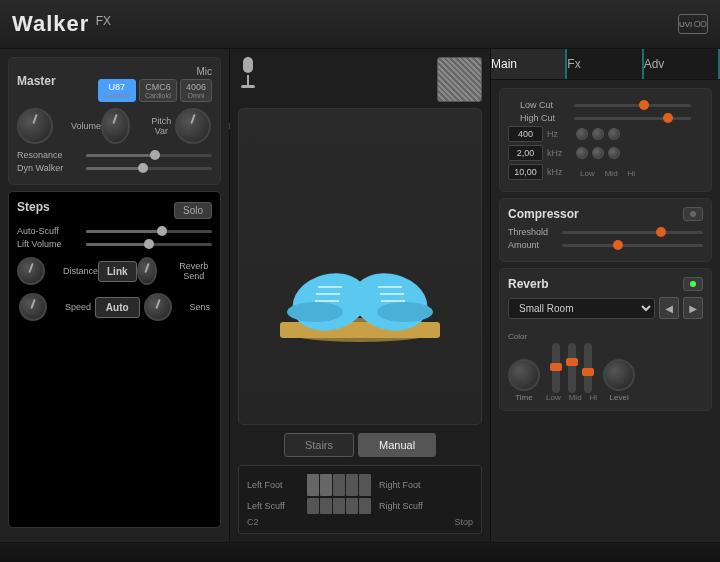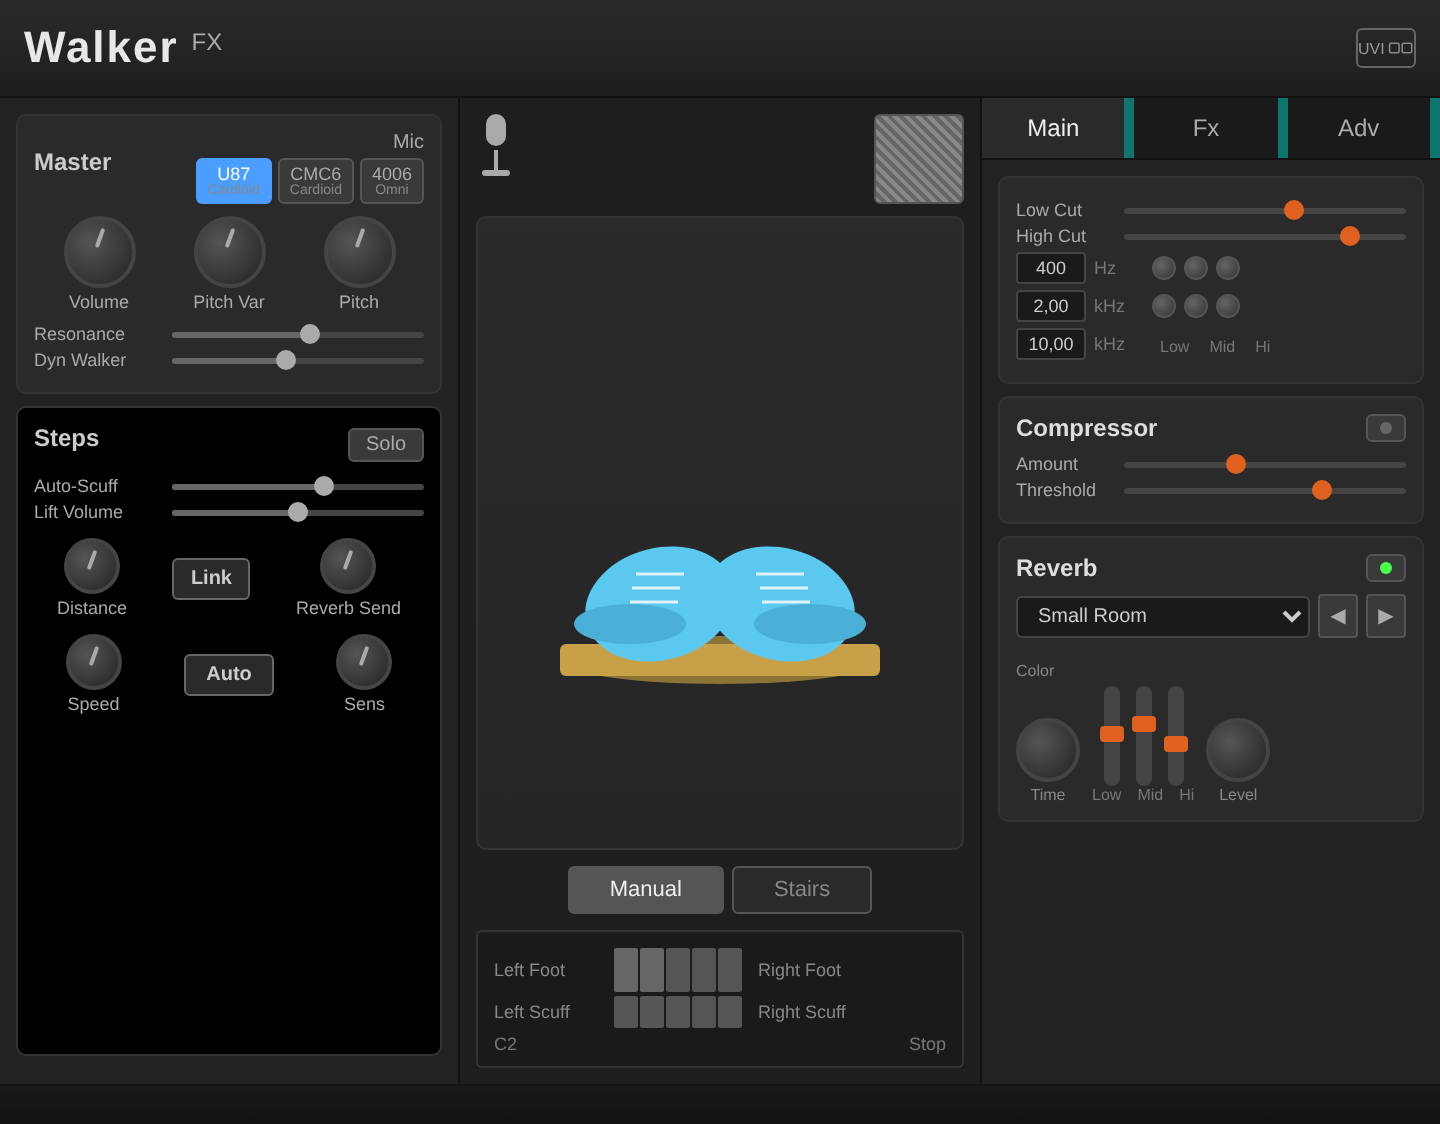"Main" .tab { border-right: 5px solid #0f766e -> 2px solid #0f766e; text-align: center -> left }
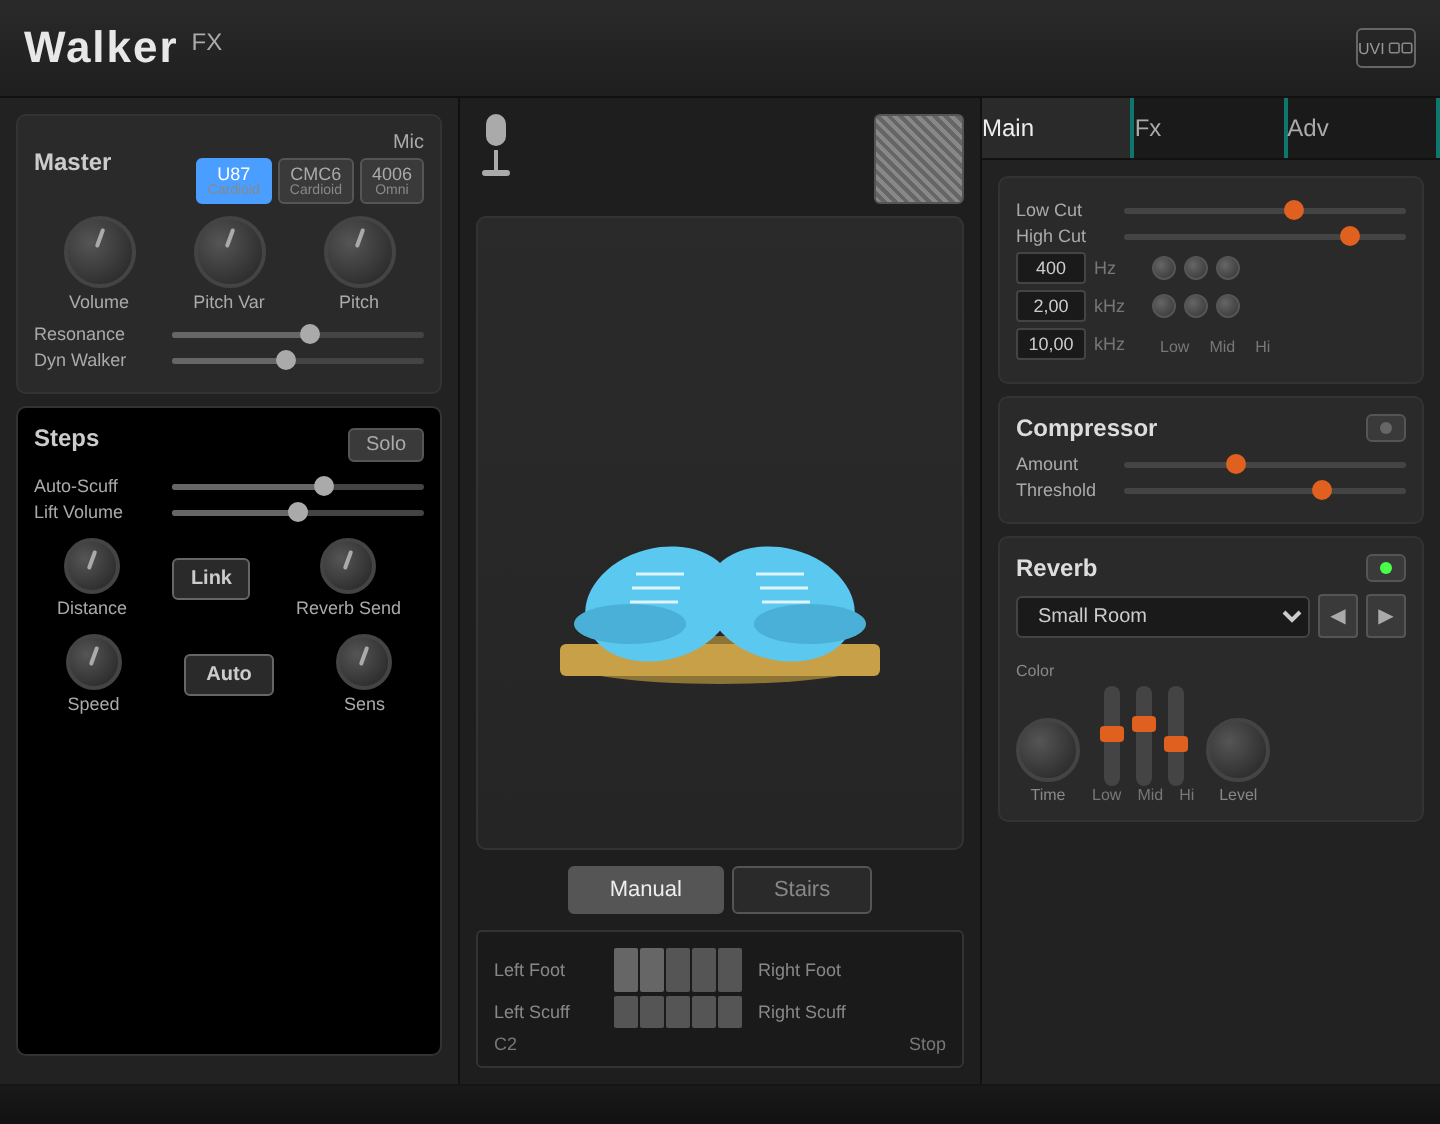"Low Cut" .eq-slider-row { margin: 3px 0 -> 3px 12px }
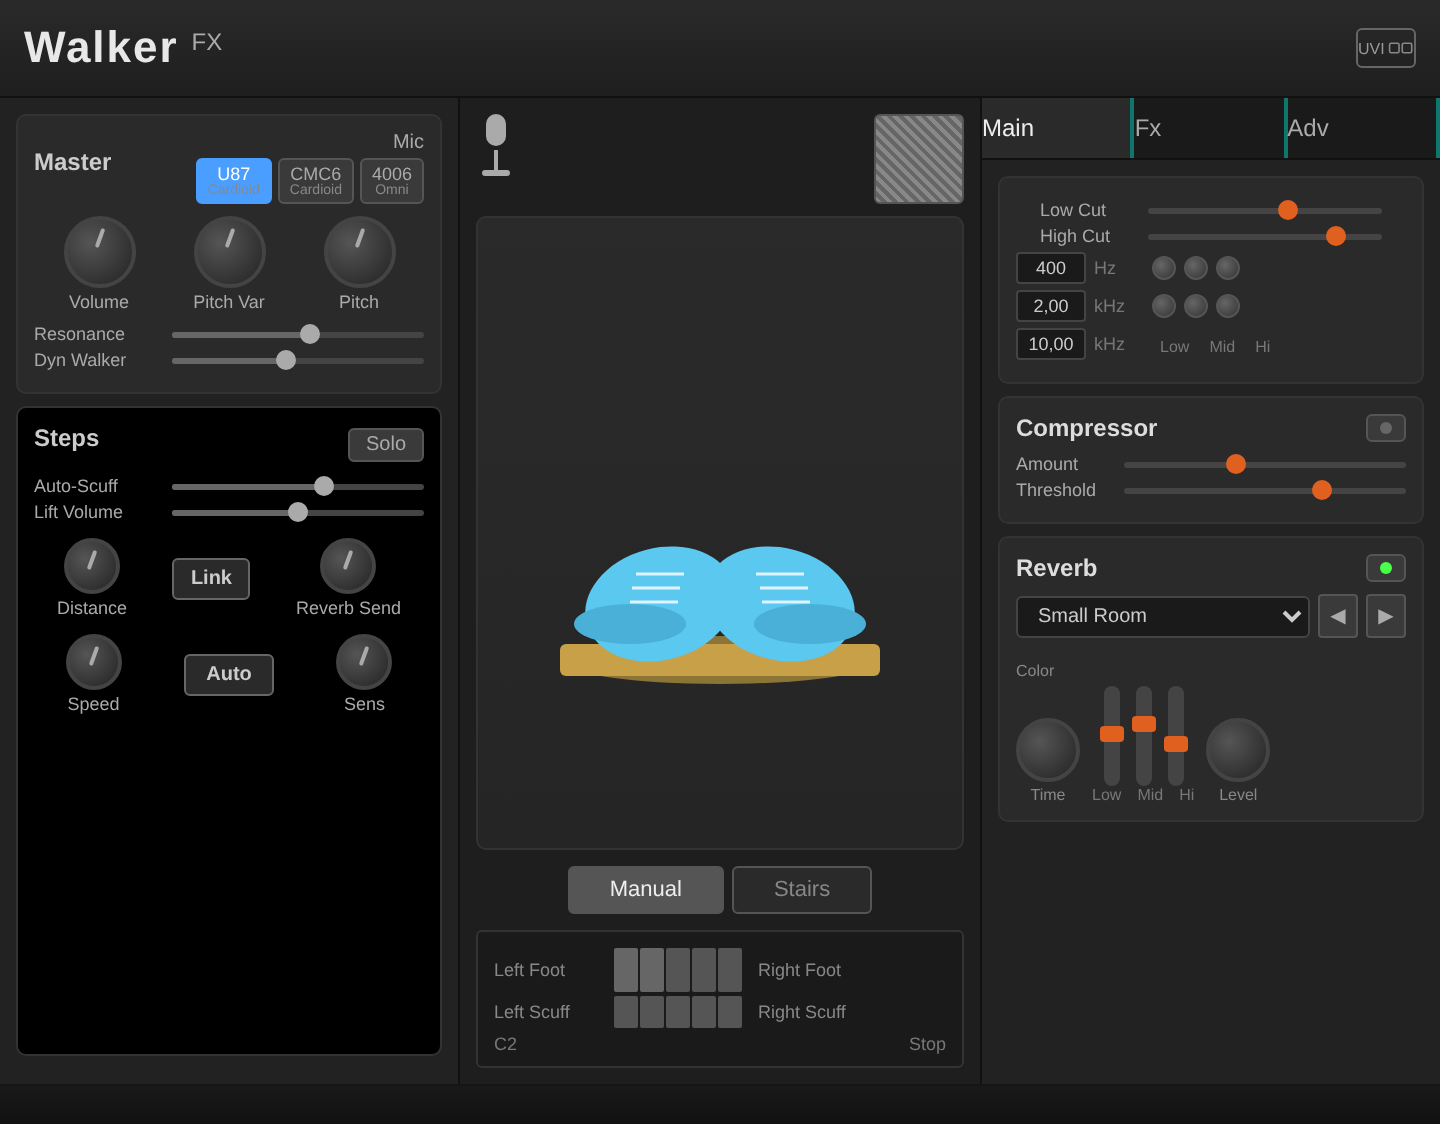"Volume" .knob-wrap { flex-direction: column -> row; gap: 2px -> 18px }
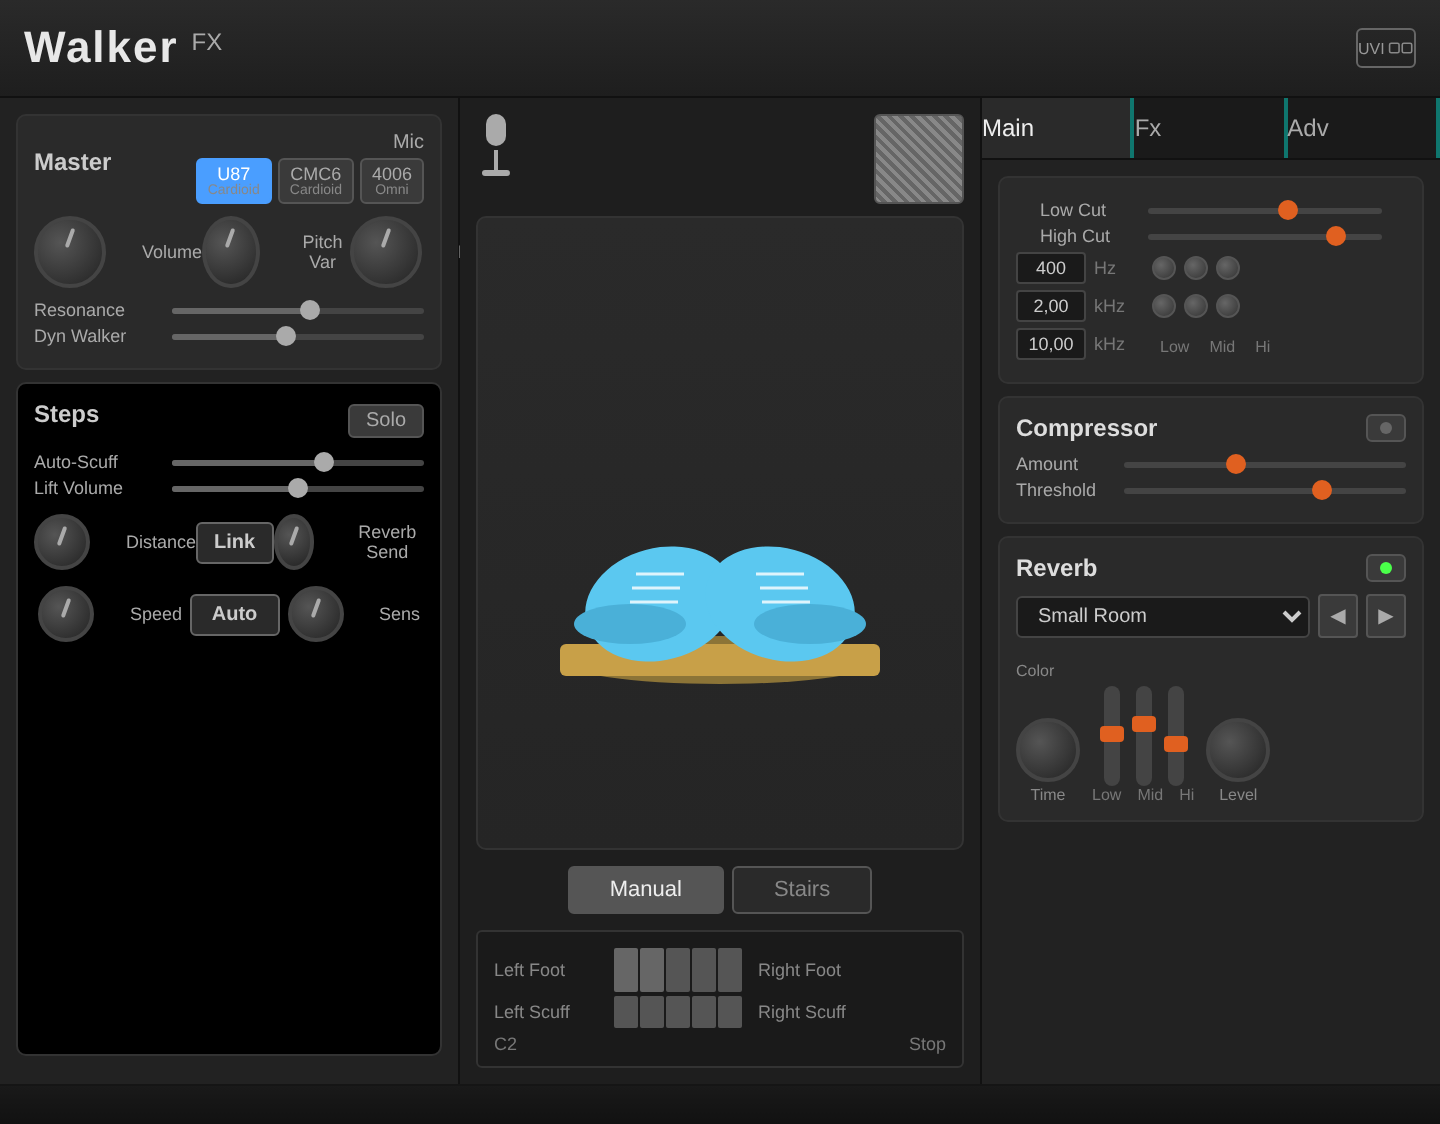"Amount" div.comp-slider-row { order: before "Threshold" -> after "Threshold" }
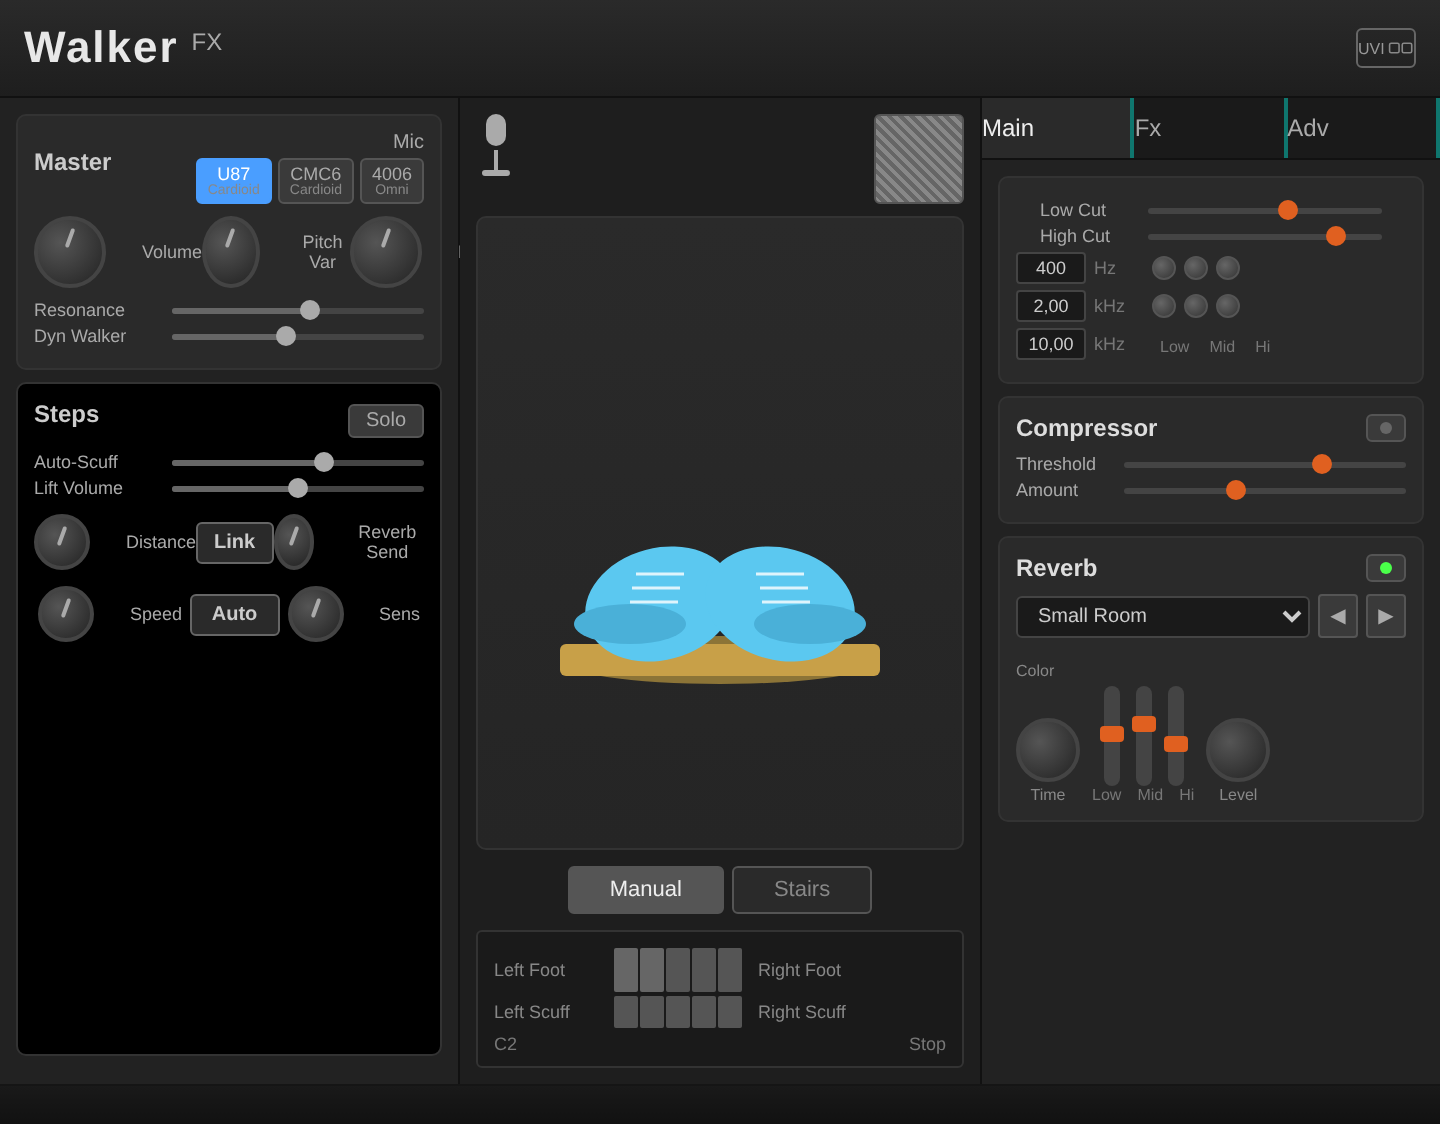"Manual" button.mode-btn { order: before "Stairs" -> after "Stairs" }
